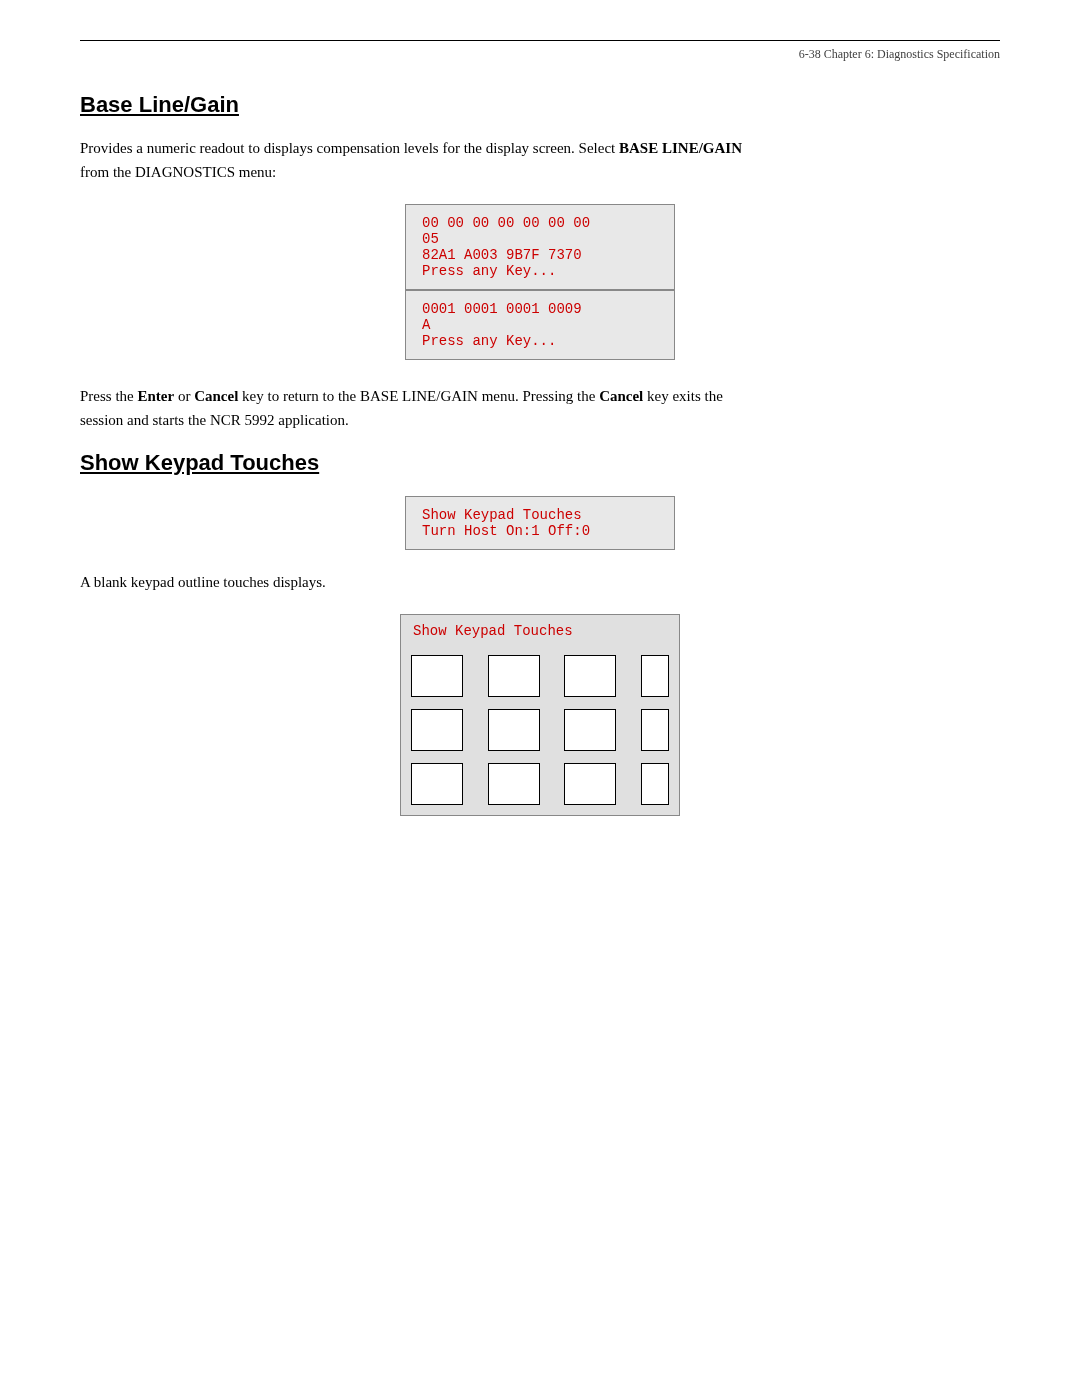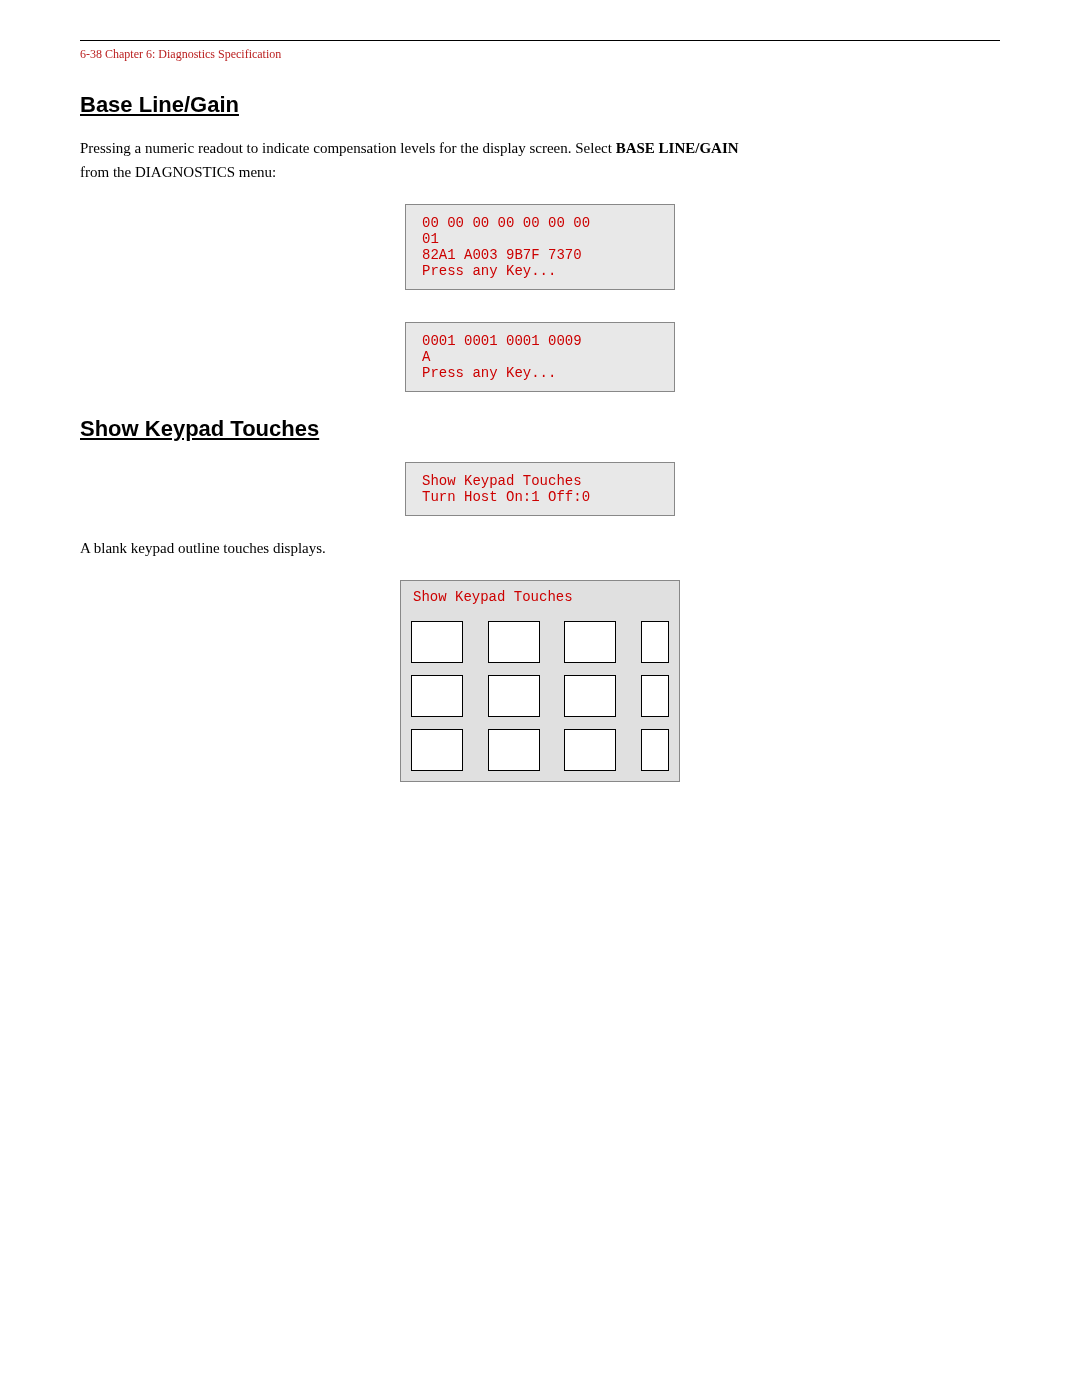"6-38 Chapter 6: Diagnostics" .header-text { color: #b91c1c -> #404040; text-align: none -> right }
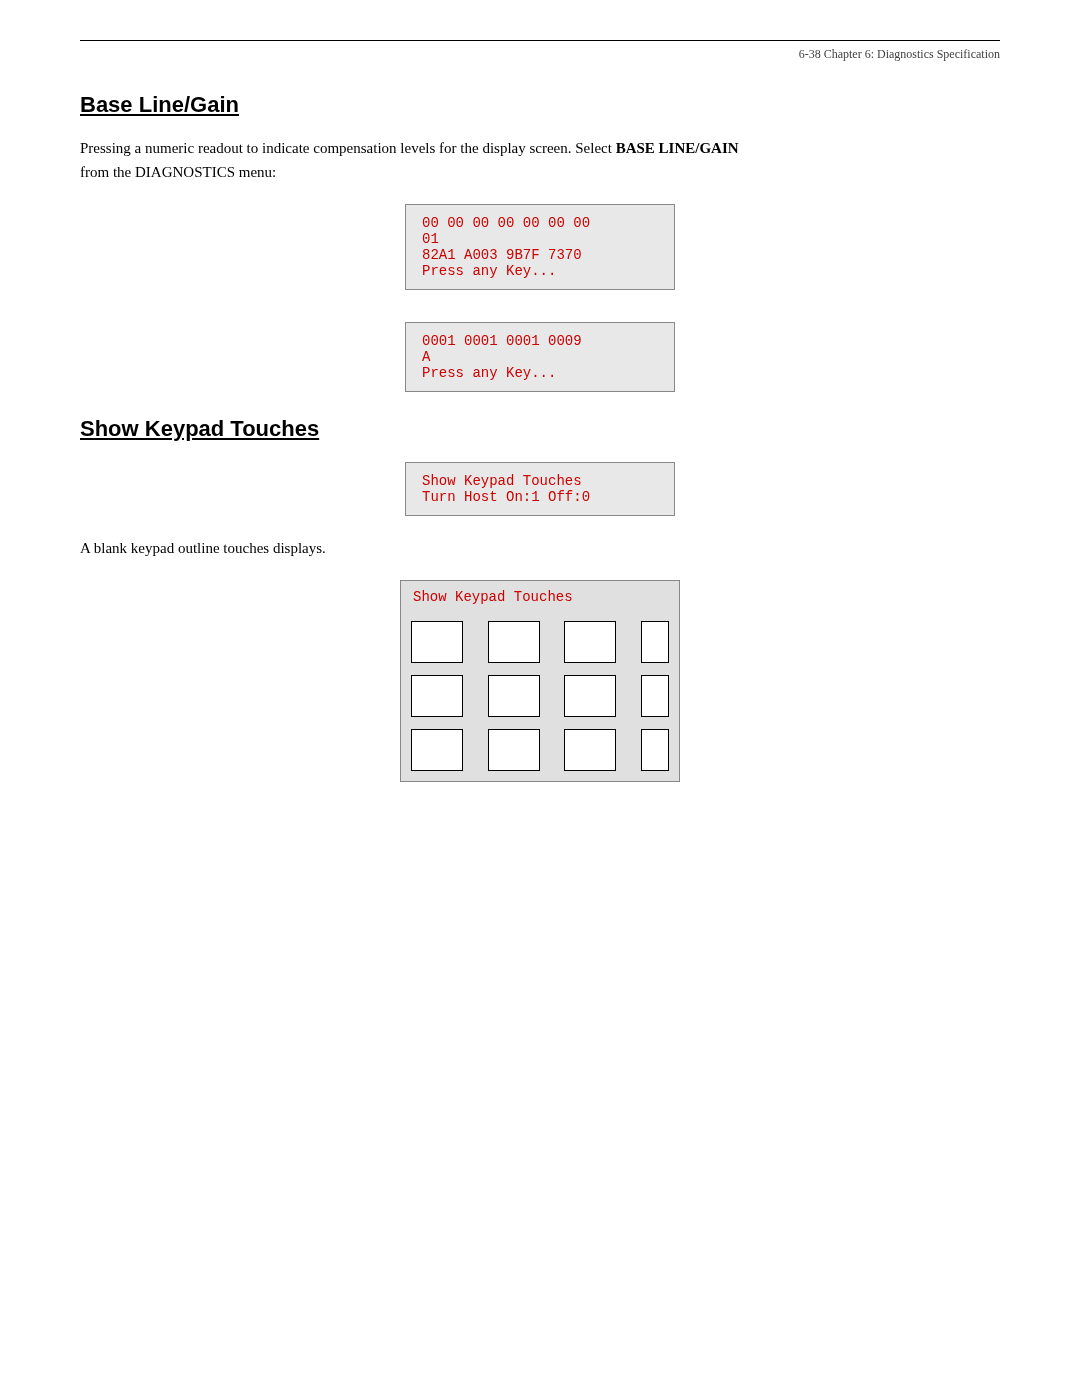"Pressing a numeric readout to" span { text: Pressing a numeric readout to indicate -> Provides a numeric readout to displays }
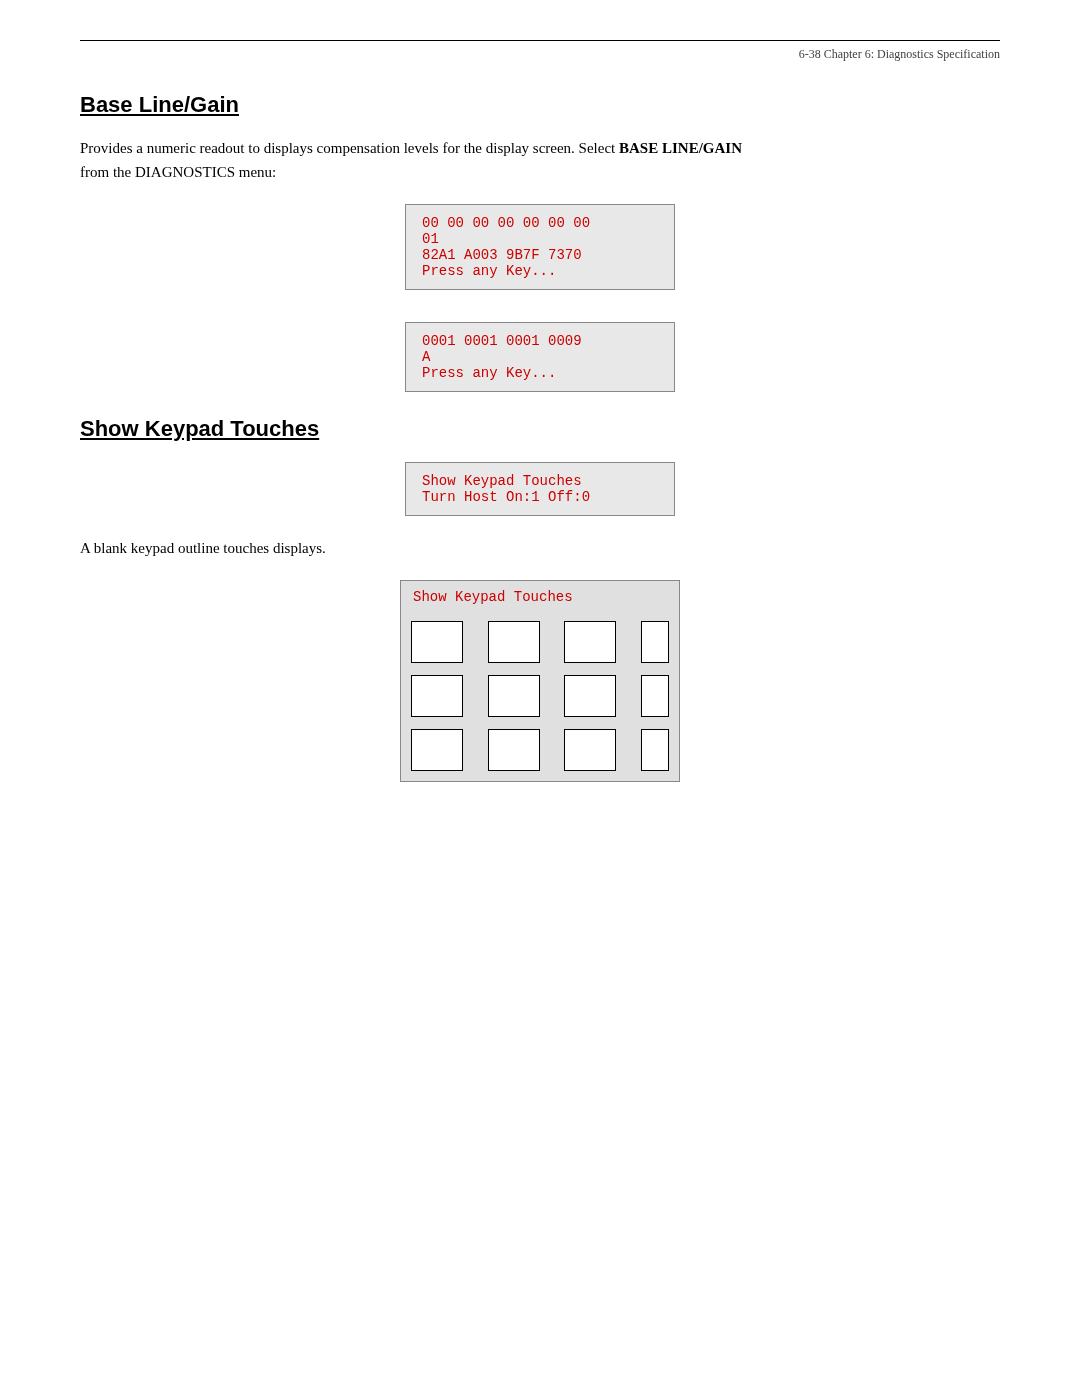"00 00 00 00 00" .screen-box-container { gap: 32px -> 0 }
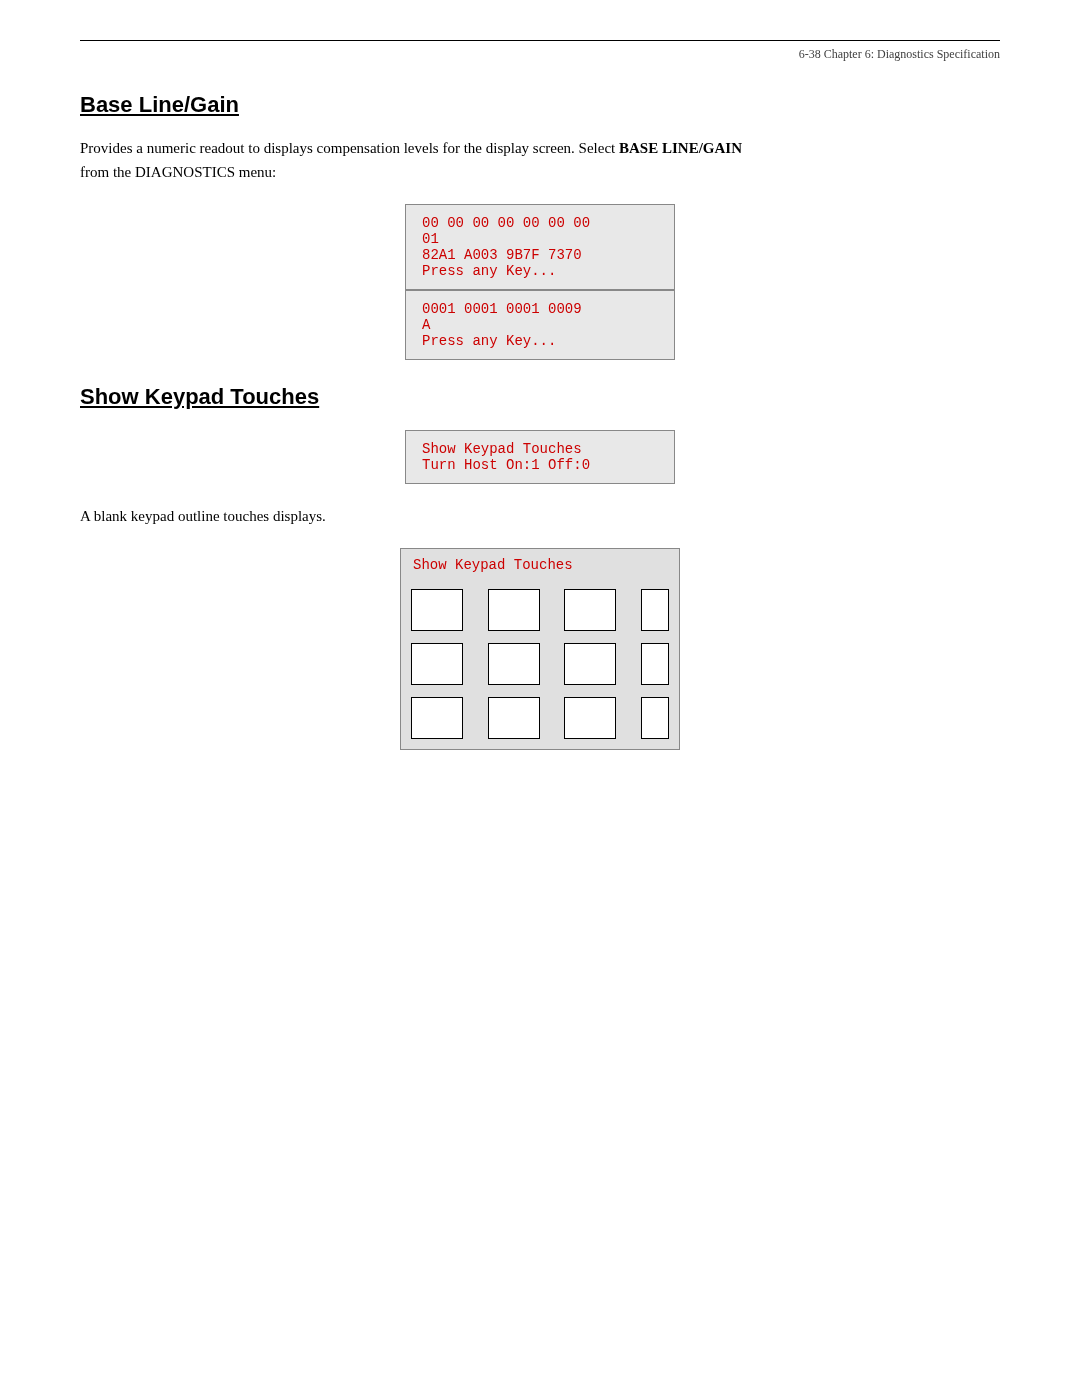"01" div.line-red { text: 01 -> 05 }
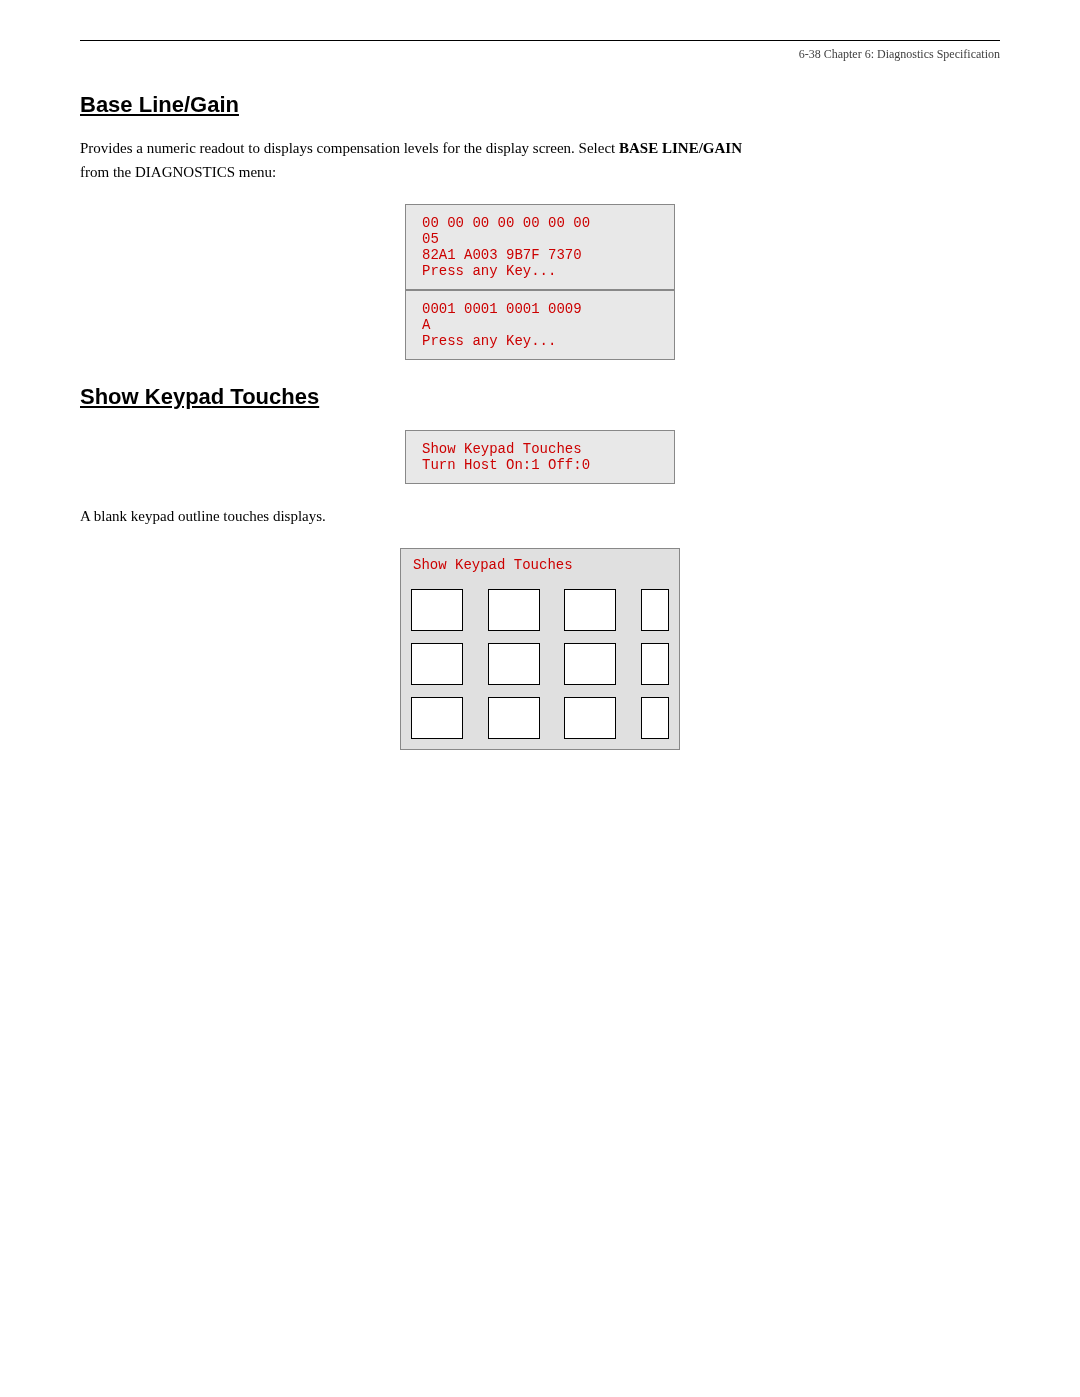"Press the Enter or Cancel" p.body-text { html: none -> <p> <span>Press the </span><b>Enter</b><span> or </span><b>Cancel</b><span> key to return to the BASE LINE/GAIN menu. Pressing the </span><b>Cancel</b><span> key exits the session and starts the NCR 5992 application.</span> </p> }
